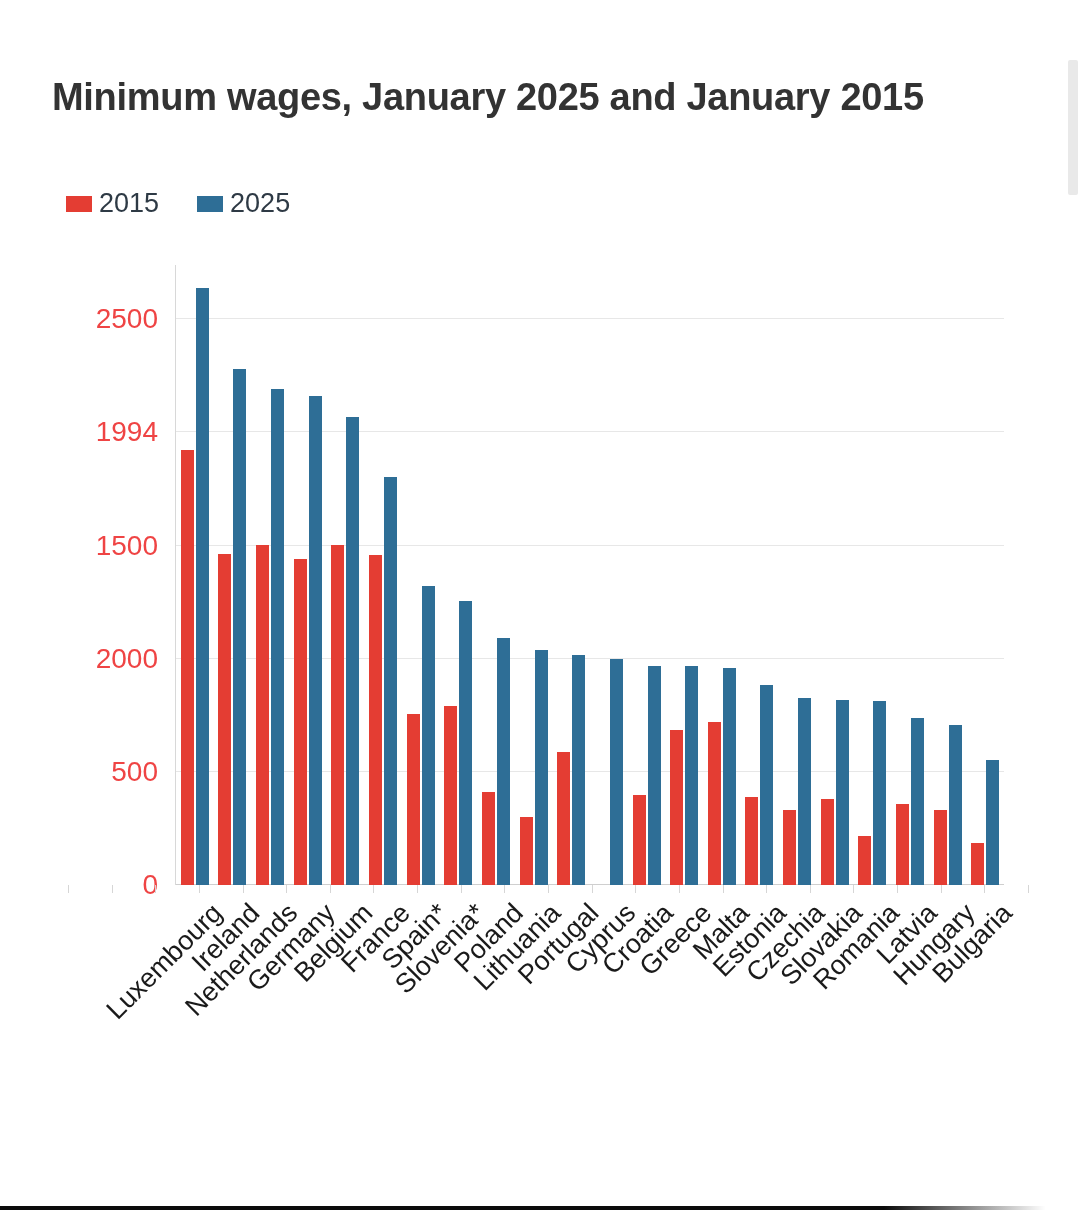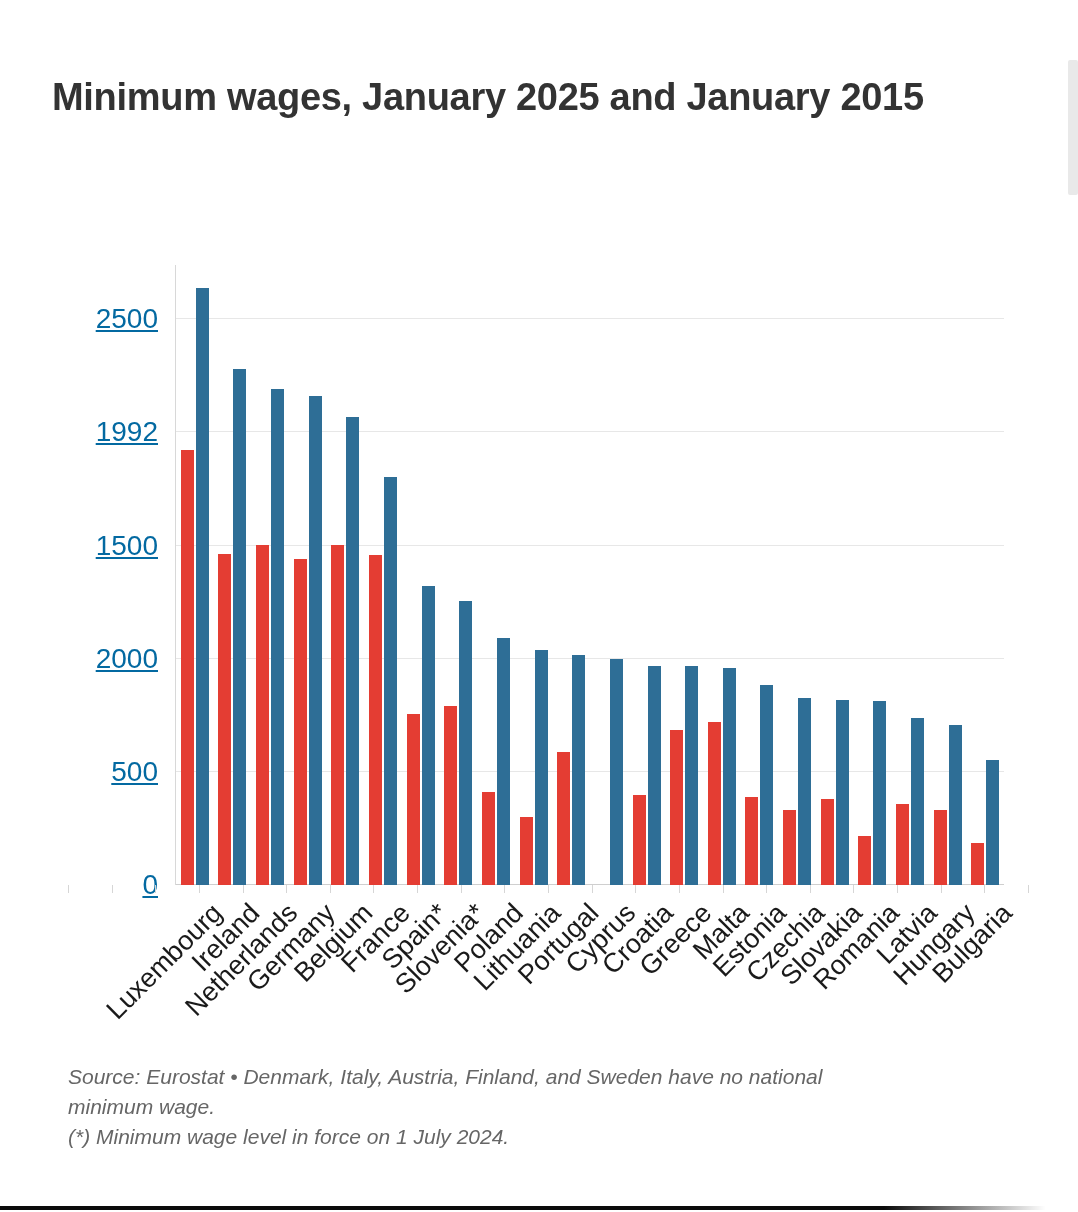"2015" div.legend { html: none -> <div> <div> <span></span> <span>2015</span> </div> <div> <span></span> <span>2025</span> </div> </div> }
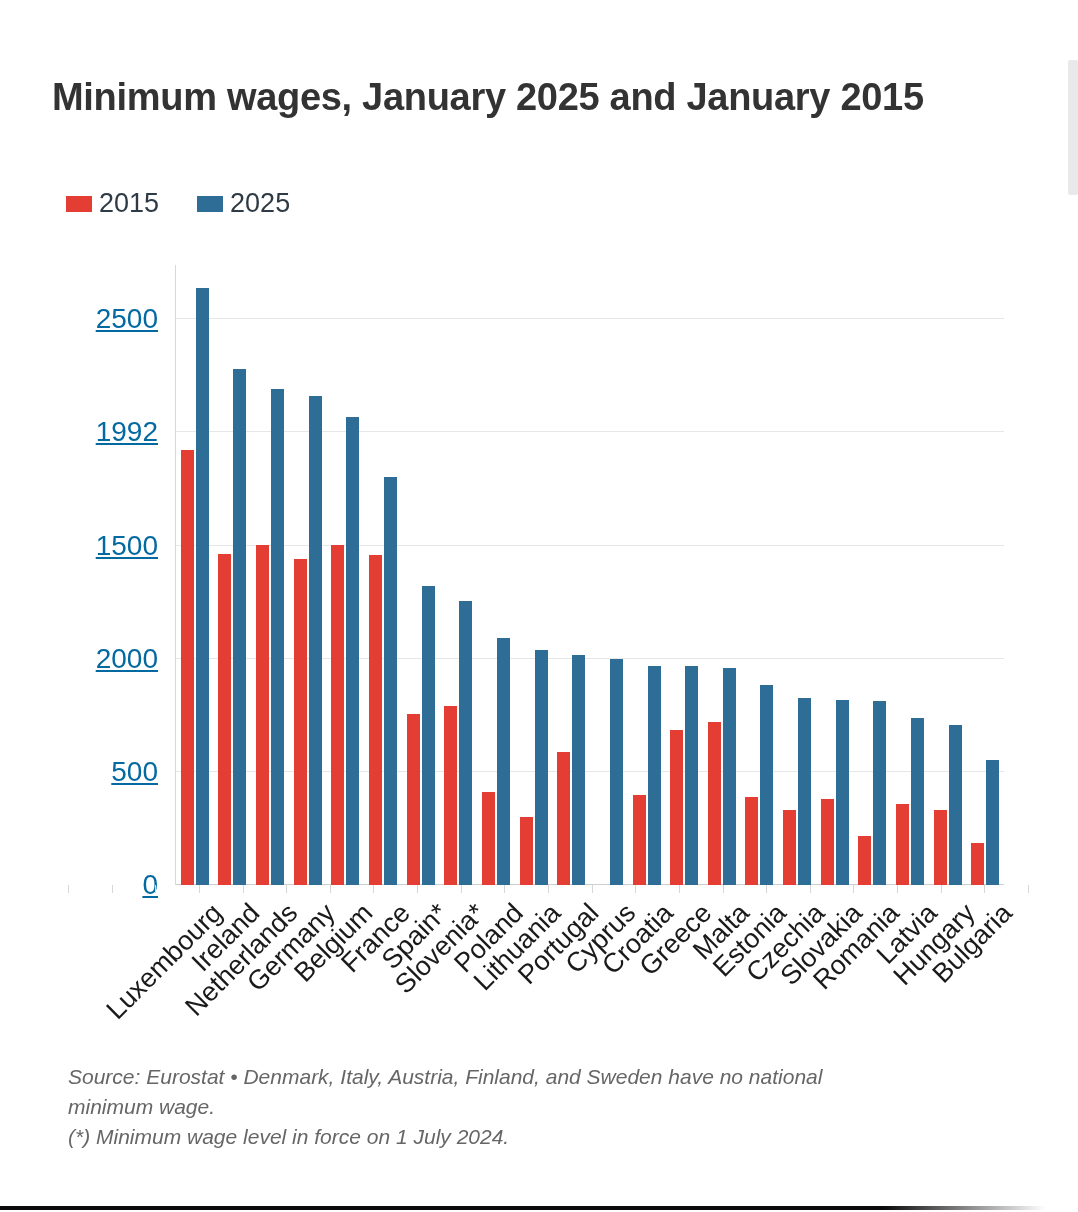"2500" .ylabel { color: #0369a1 -> #ef4444; text-decoration: underline -> none }
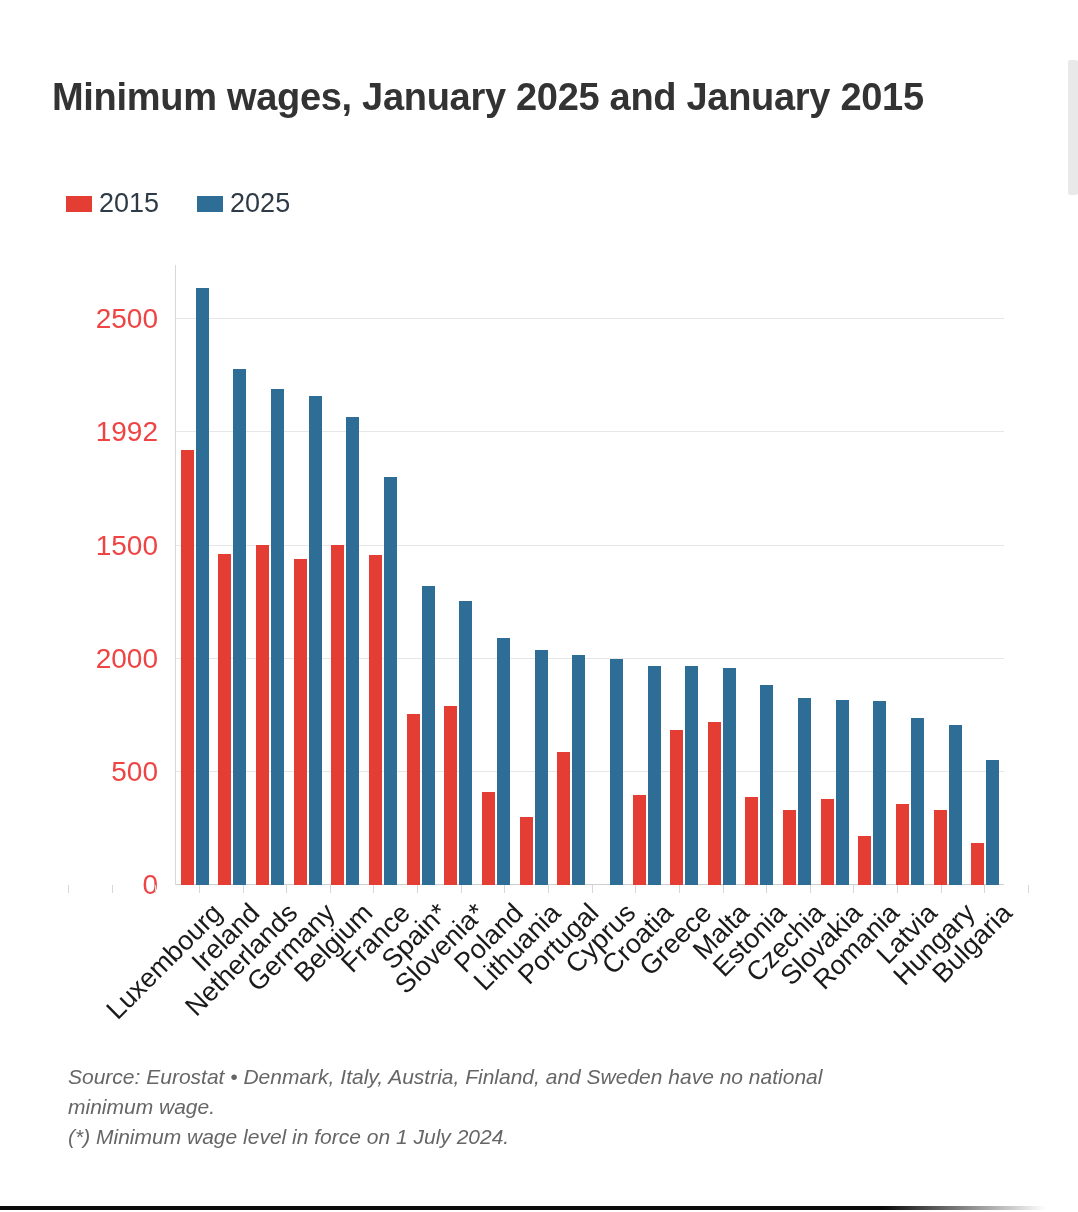"1992" div.ylabel { text: 1992 -> 1994 }
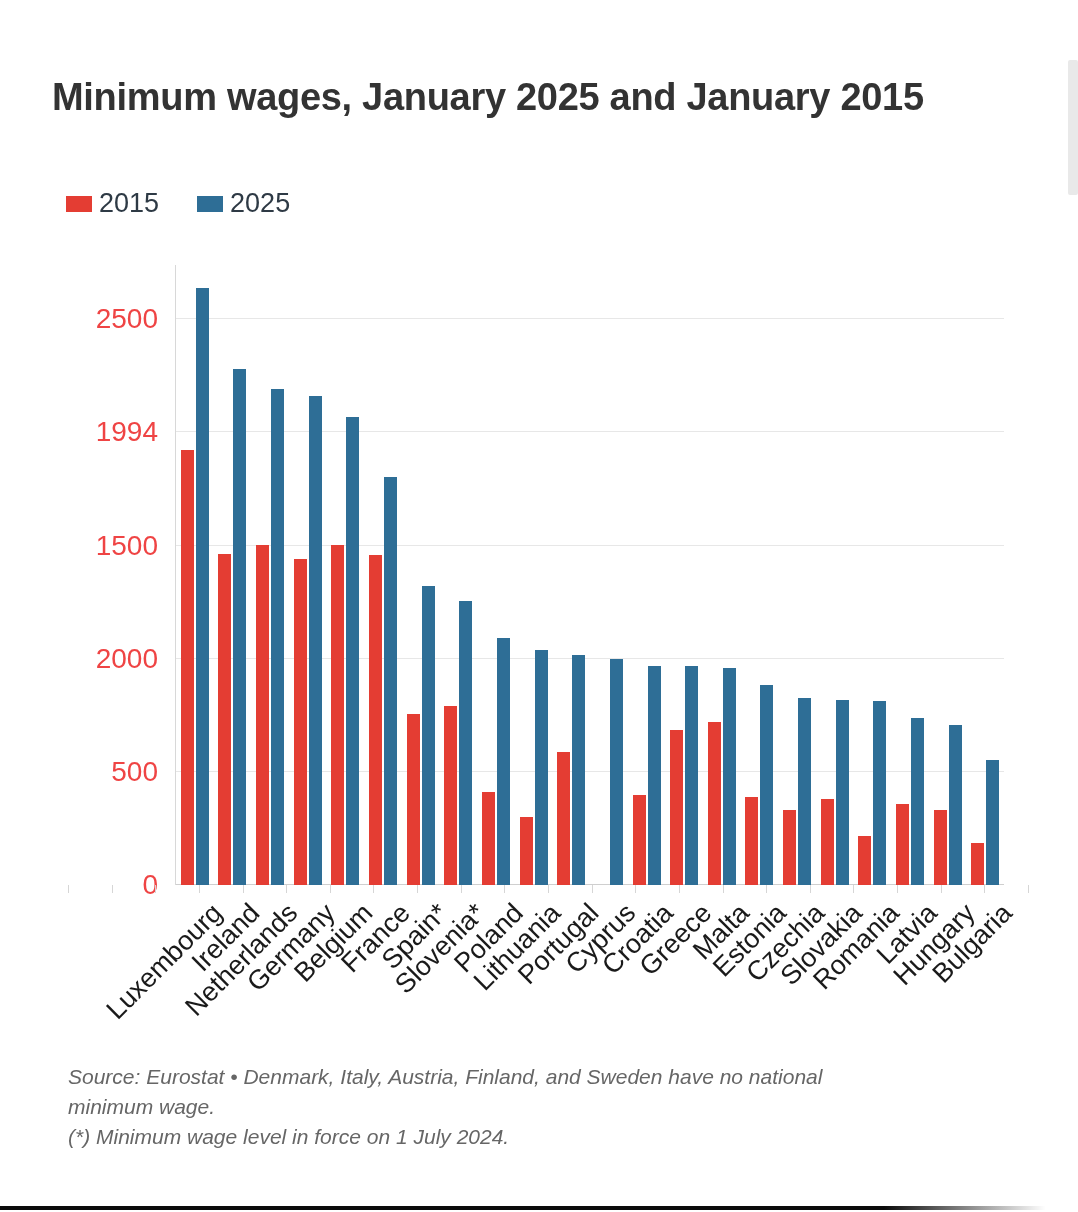"Source: Eurostat • Denmark, Italy," div.footer { html: <div> <p>Source: Eurostat • Denmark, Italy, Austria, Finland, and Sweden have no national minimum wage.</p> <p>(*) Minimum wage level in force on 1 July 2024.</p> </div> -> none }
